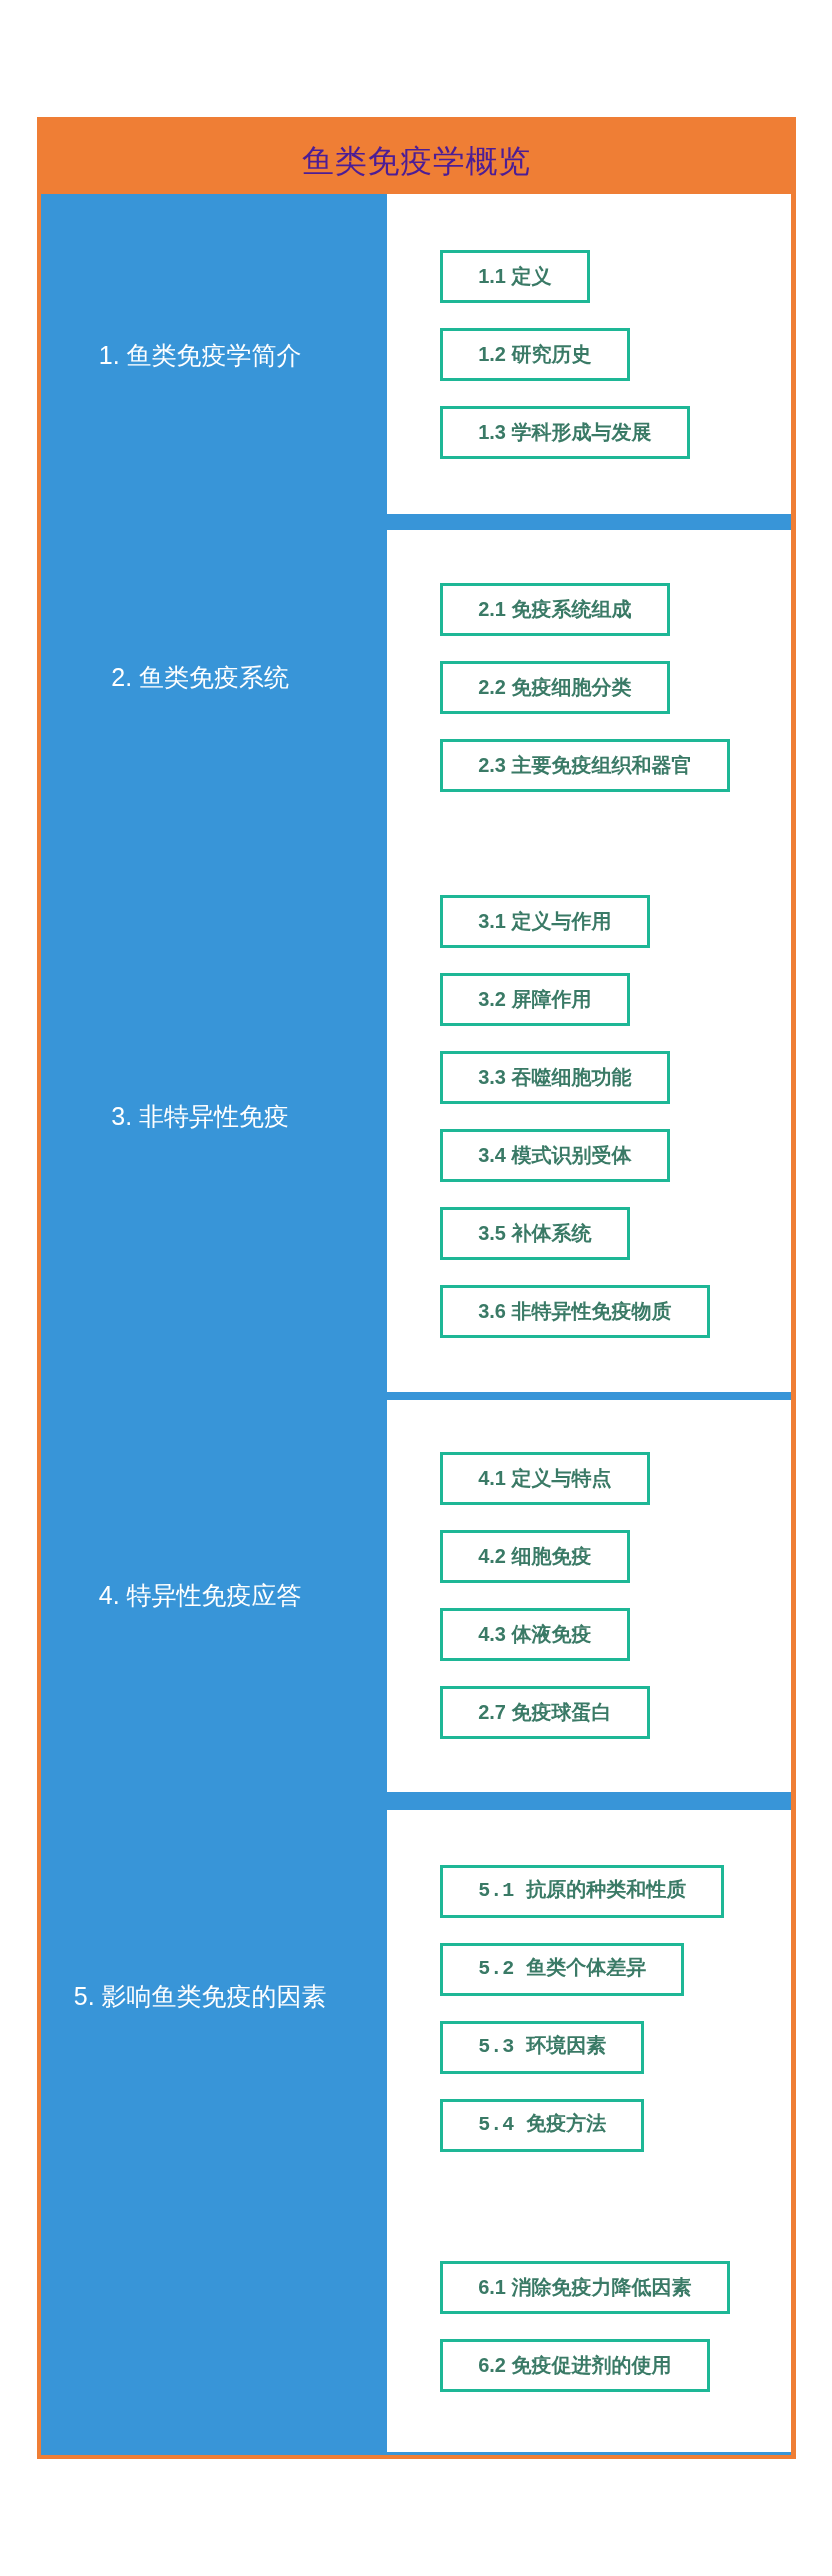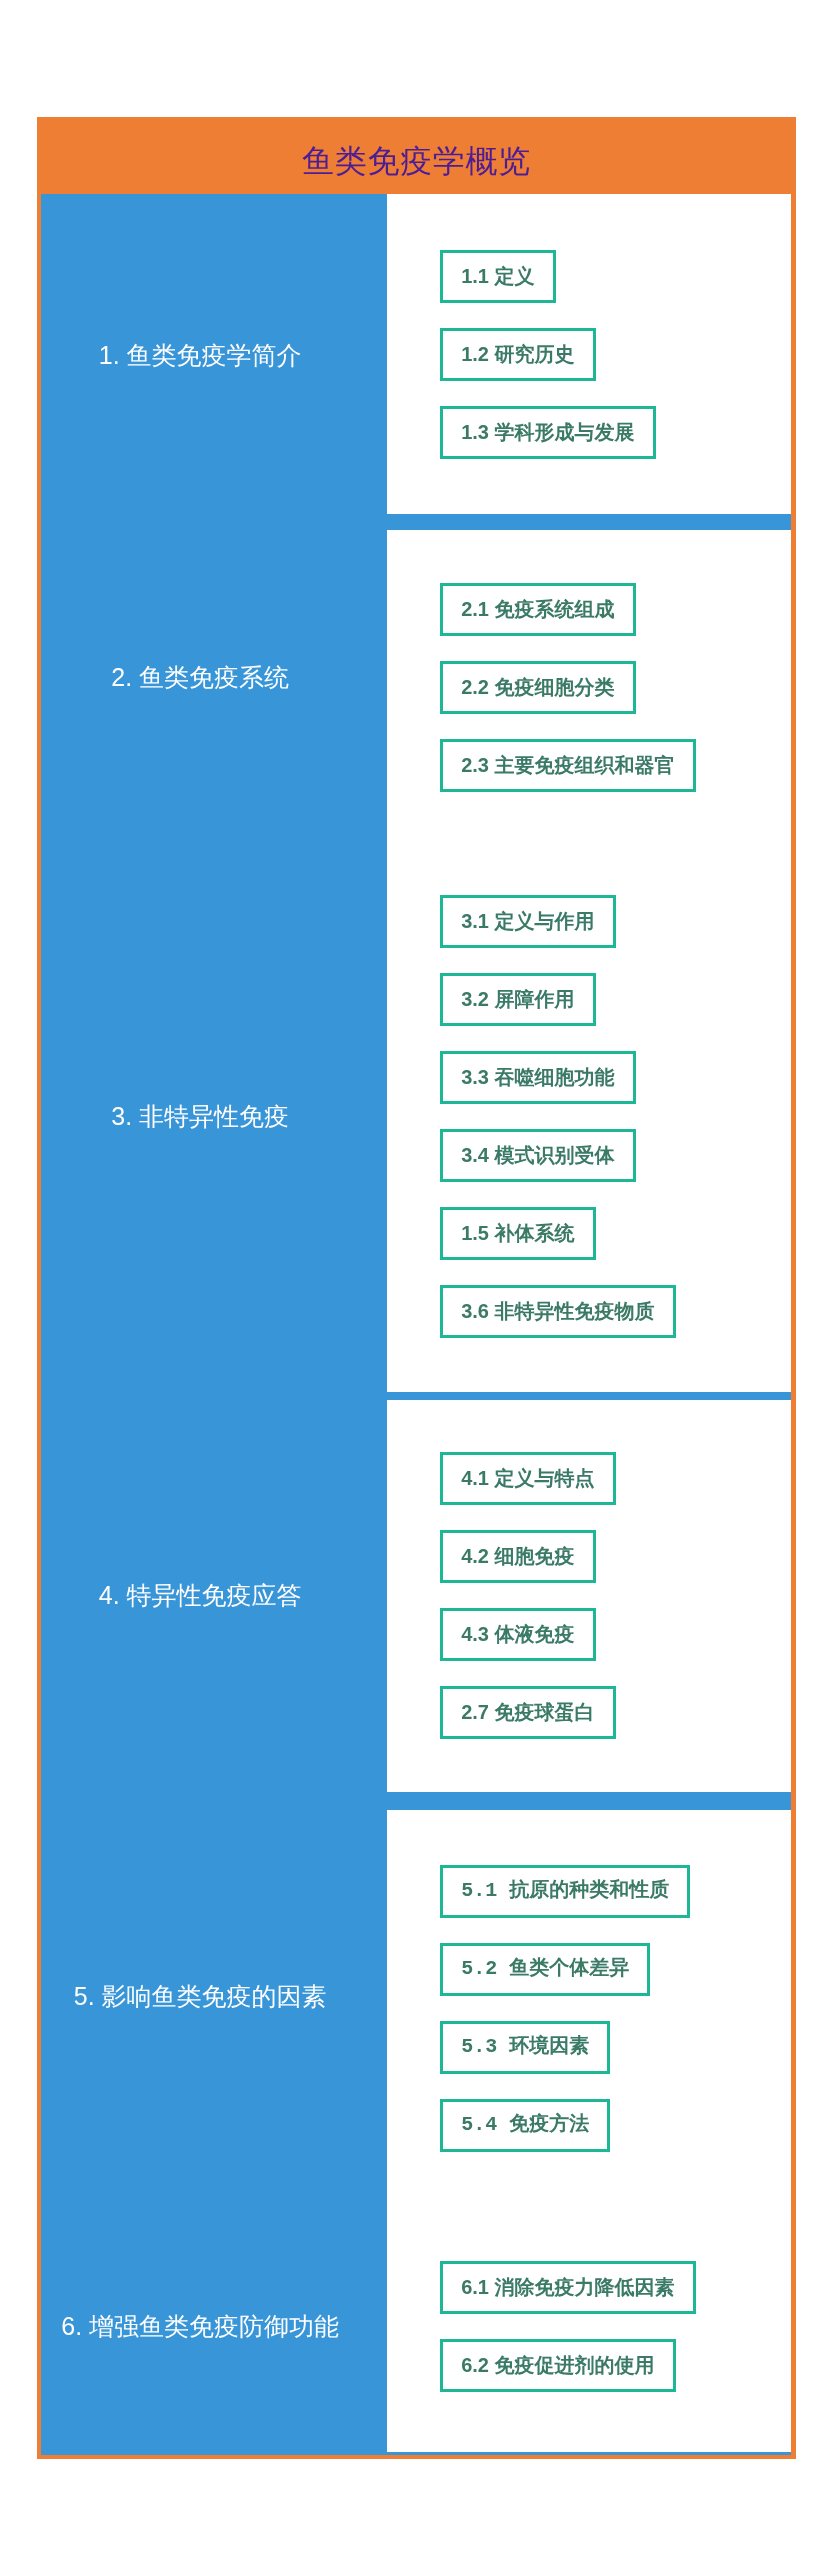"1.1 定义" .sub-item { padding: 0 18px -> 0 35px }
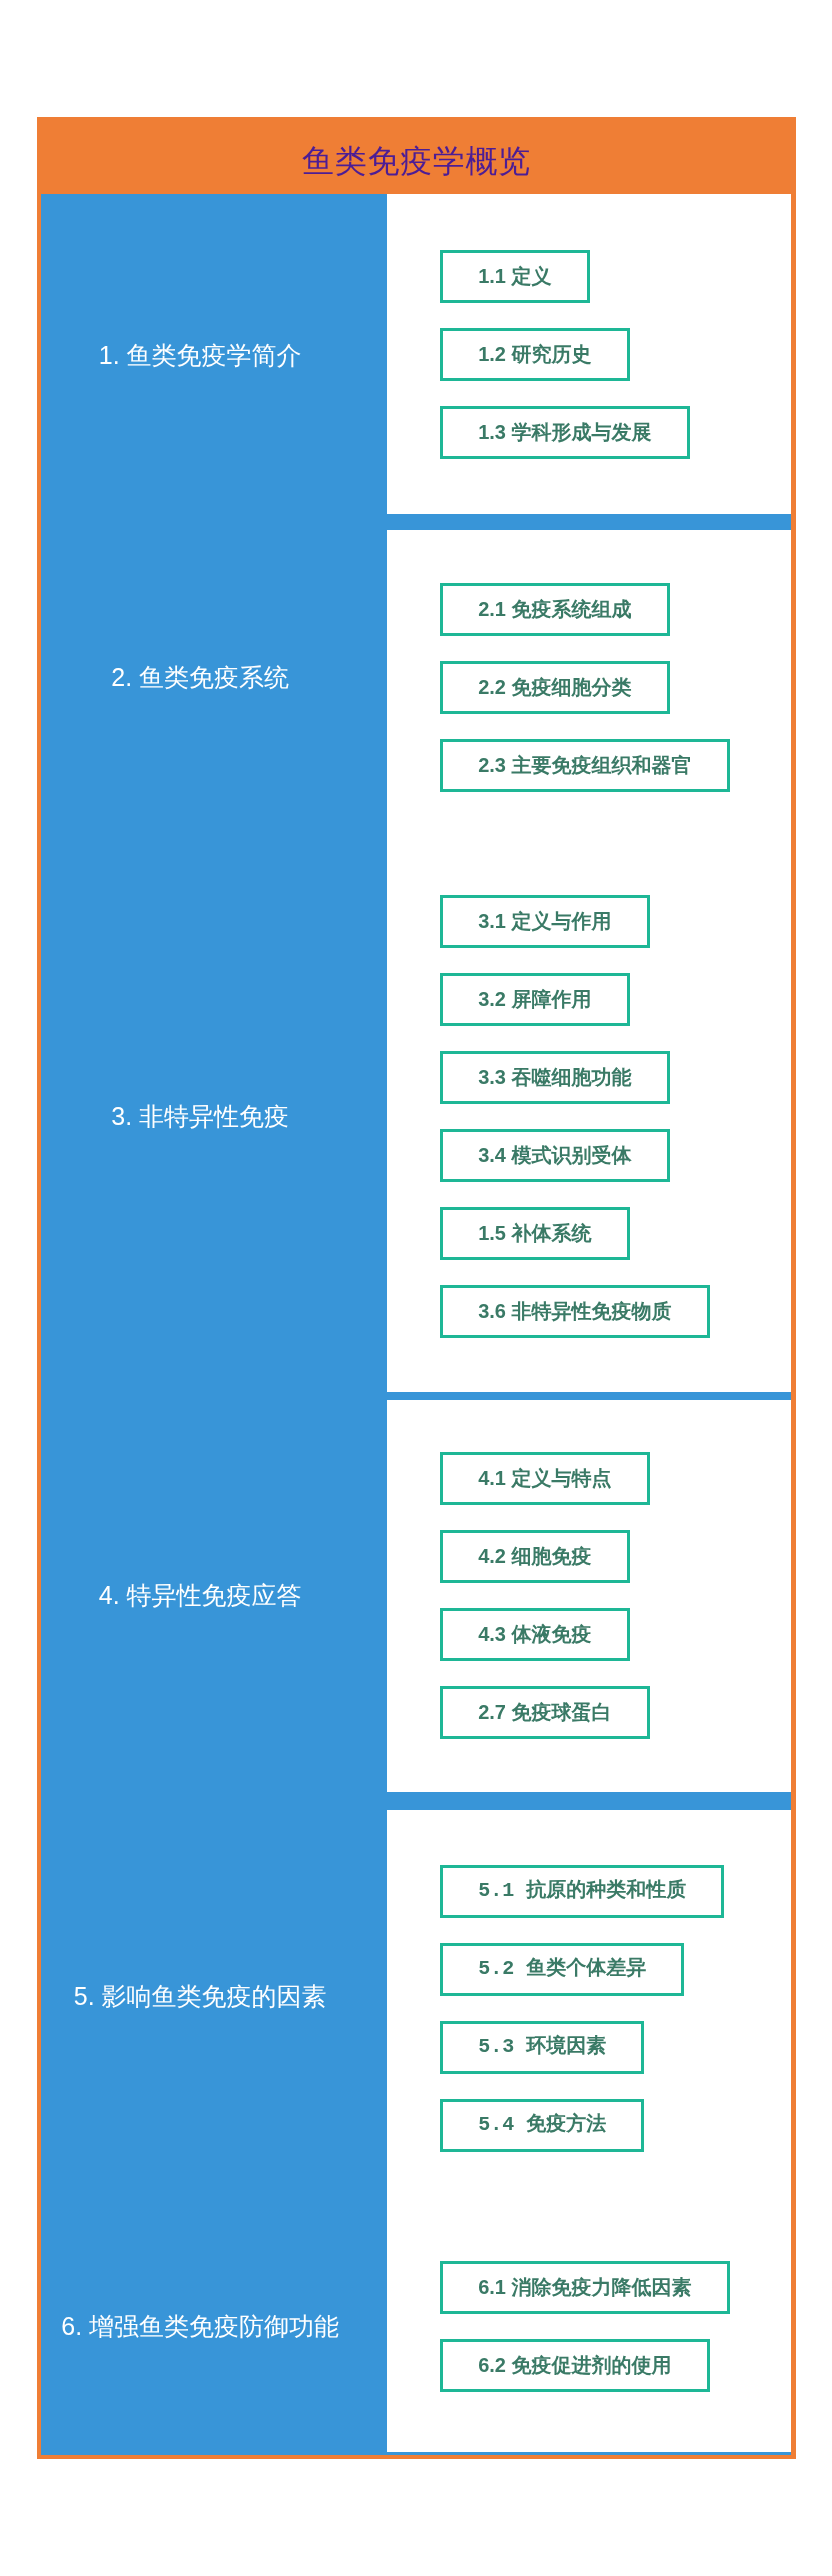"1.5 补体系统" div.sub-item { text: 1.5 -> 3.5 }
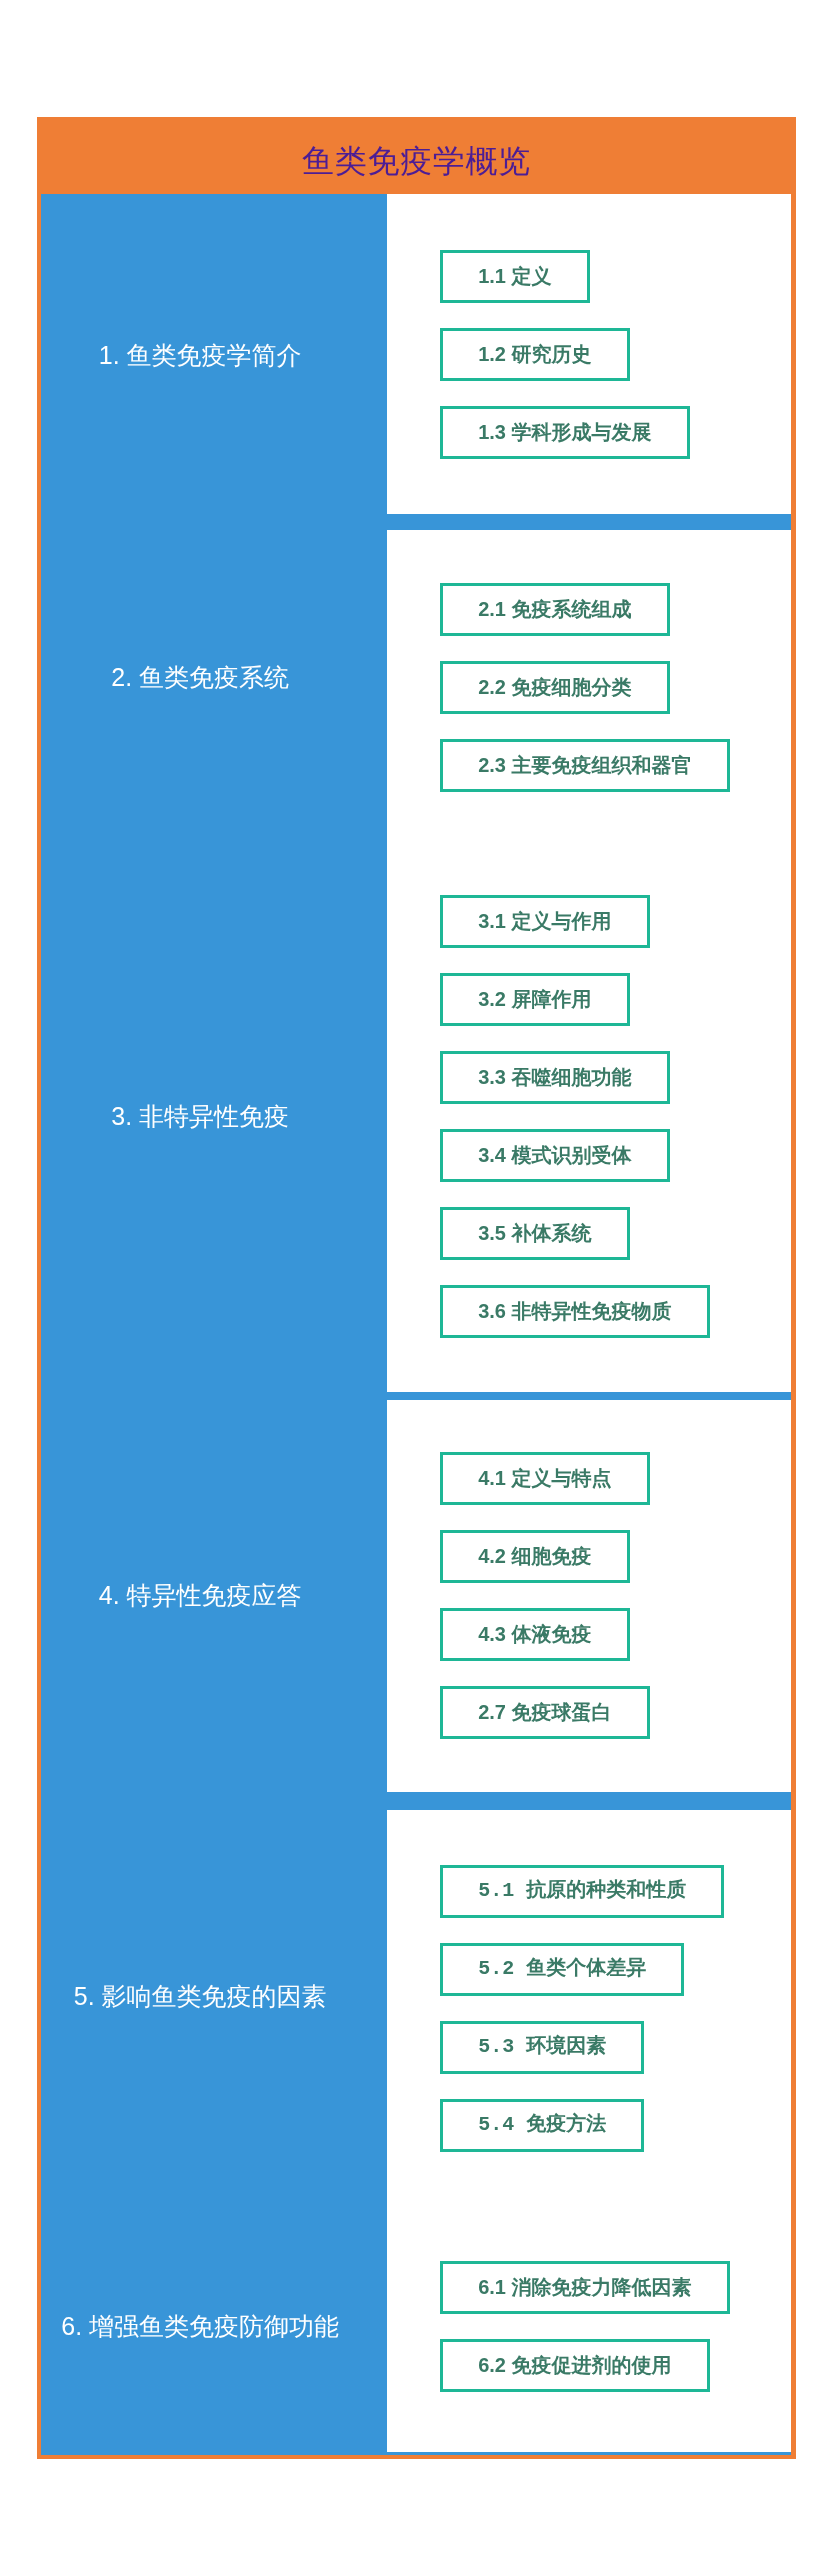"6. 增强鱼类免疫防御功能" div.section-left { html: <div>6. 增强鱼类免疫防御功能</div> -> none }
